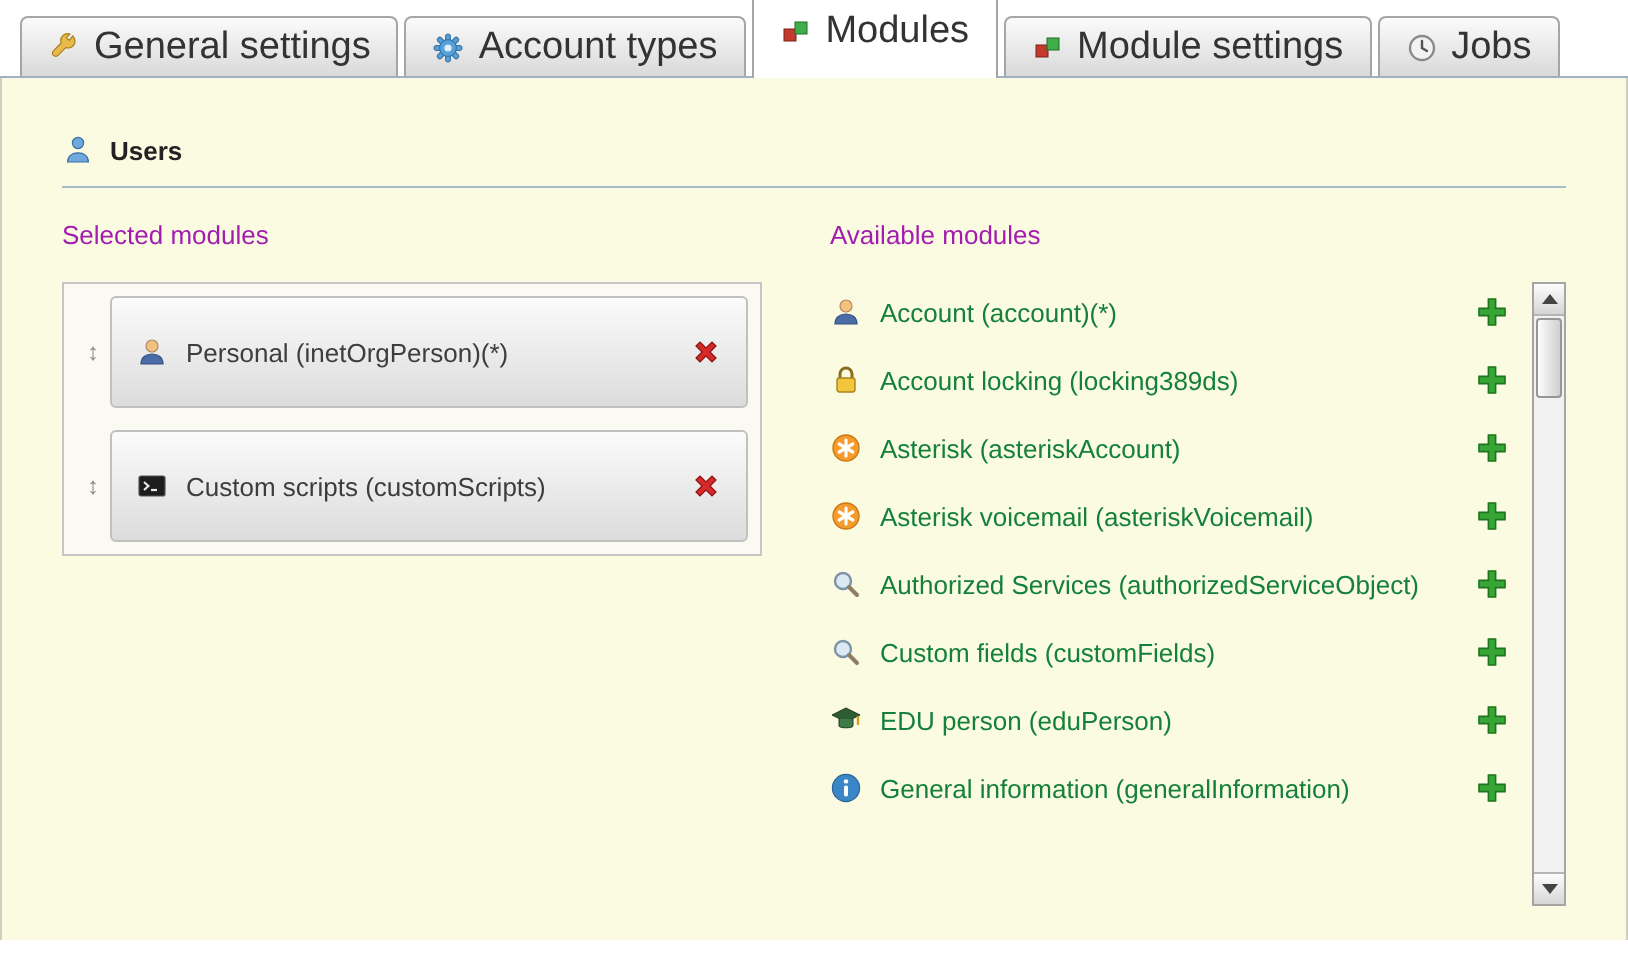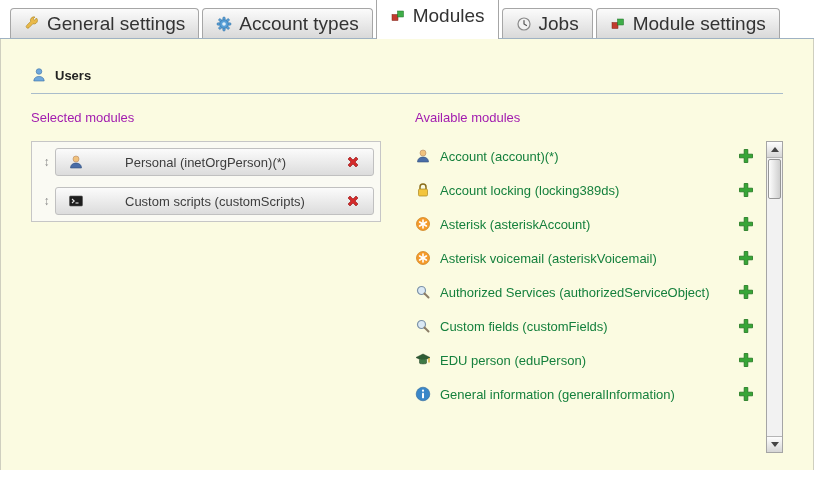"Jobs" div.tab { order: before "Module settings" -> after "Module settings" }
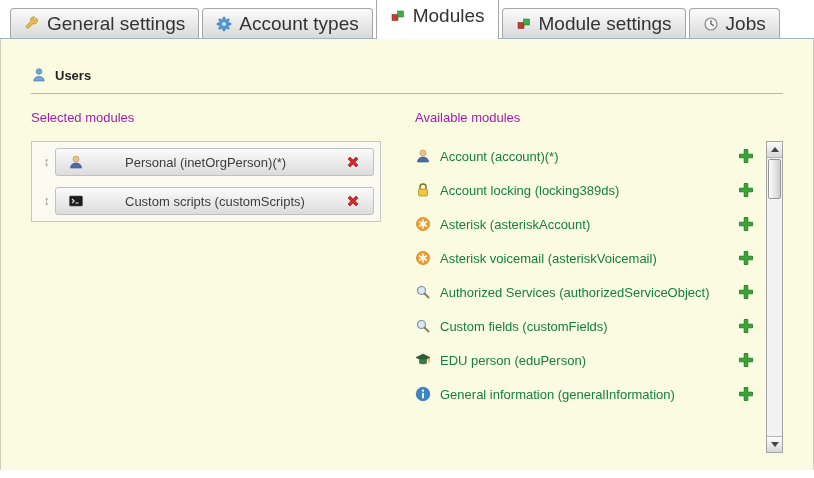"Personal (inetOrgPerson)(*)" .sel-bar { gap: 32px -> none; height: 28px -> 56px }
